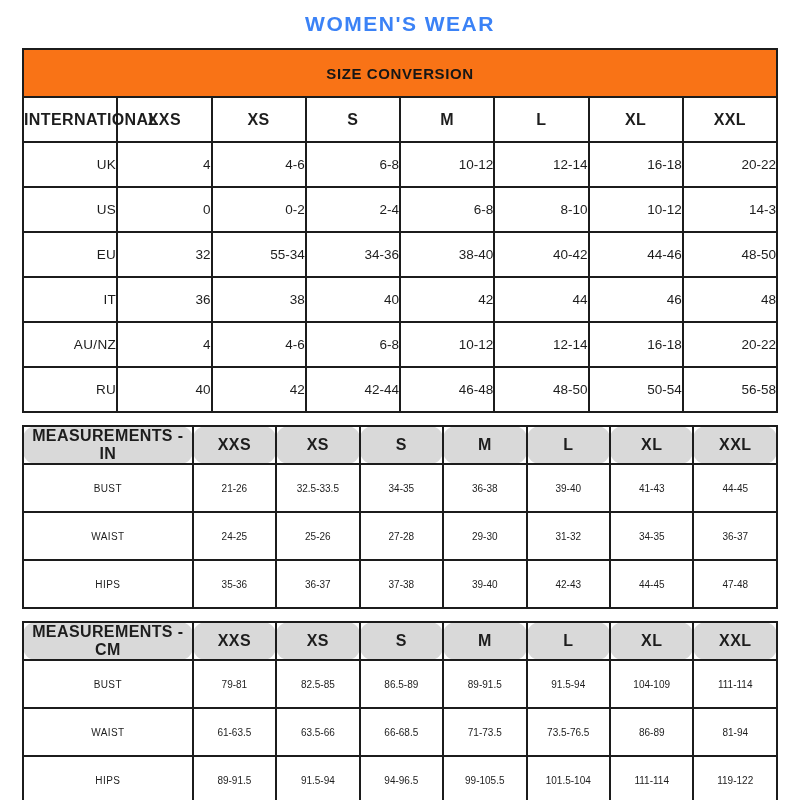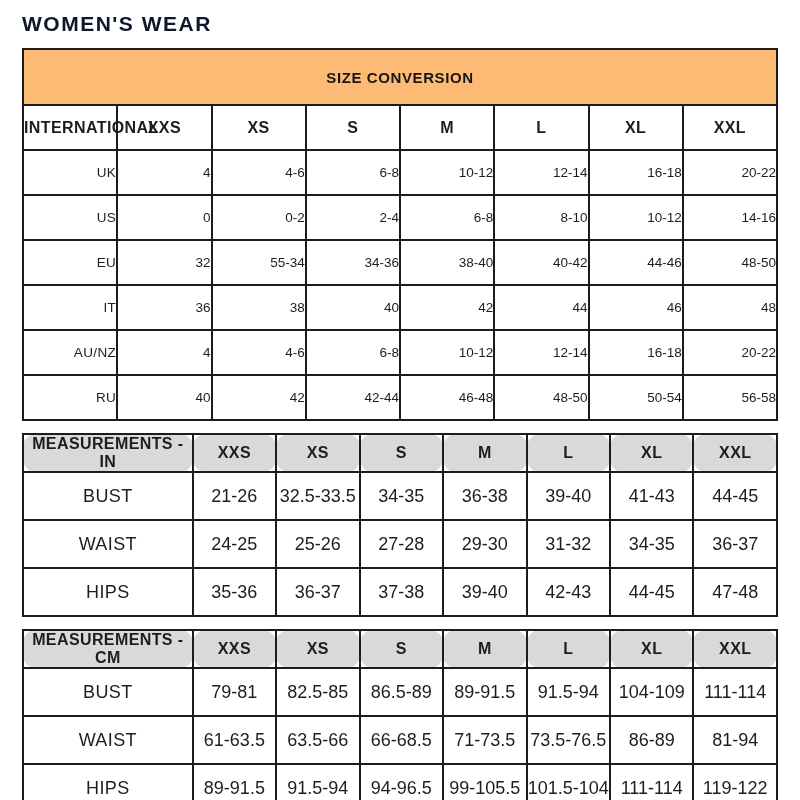"WOMEN'S WEAR" .page-title { color: #0f172a -> #3b82f6; text-align: left -> center }
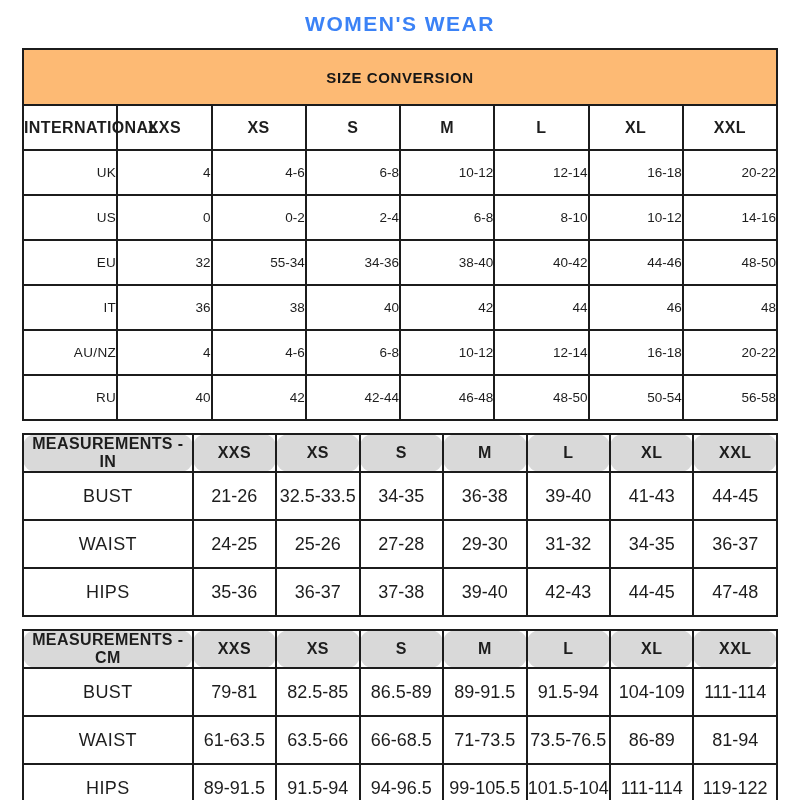"SIZE CONVERSION" tr.banner-row td { background: #fdba74 -> #f97316; height: 56px -> 48px }
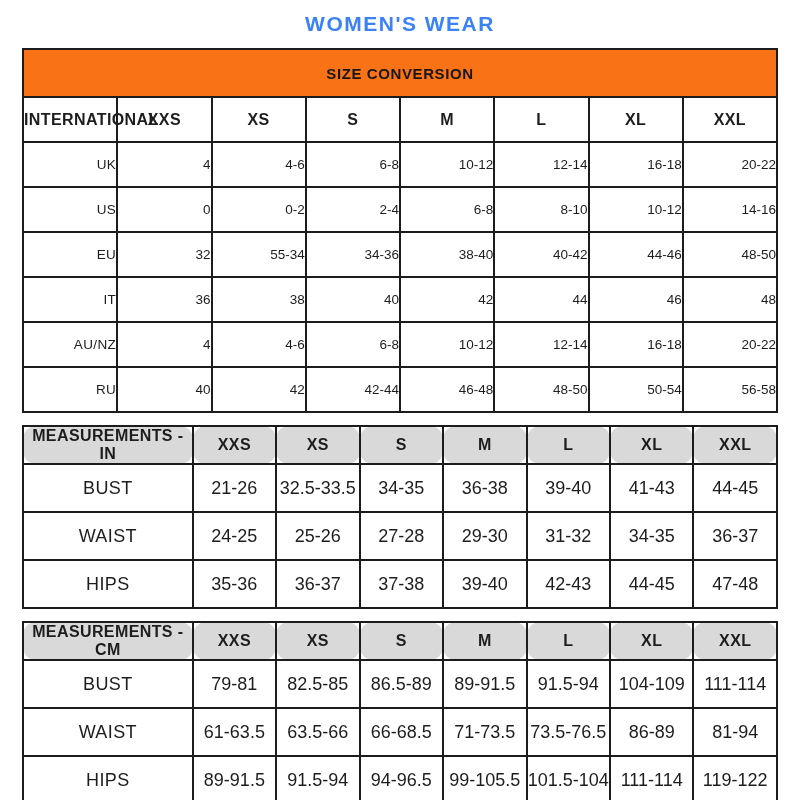"14-16" td { text: 14-16 -> 14-3 }
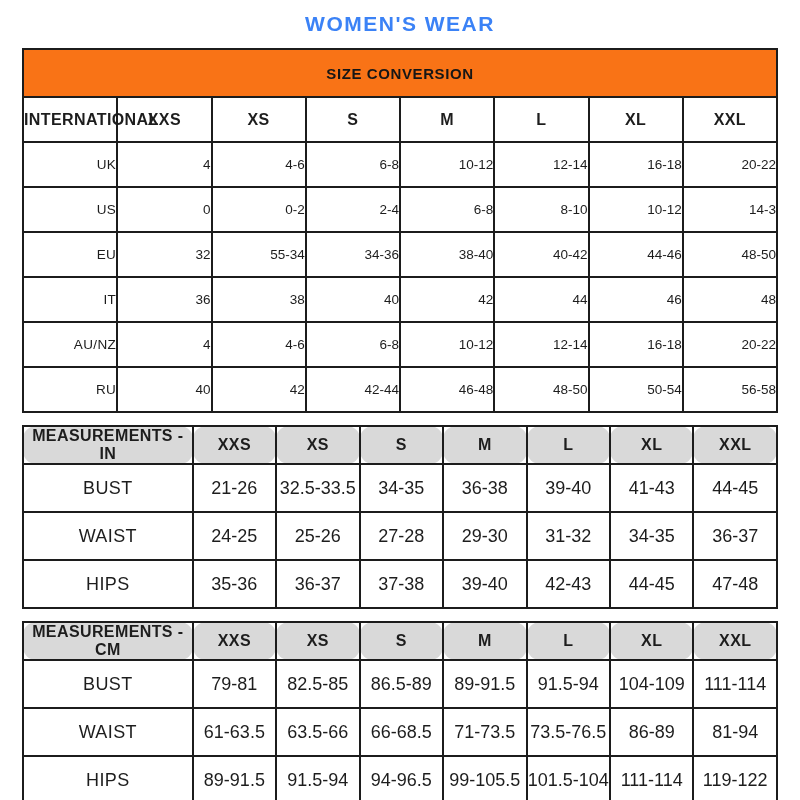"BUST" table.t-meas tr.data-row td { font-size: 18px -> 10px }
